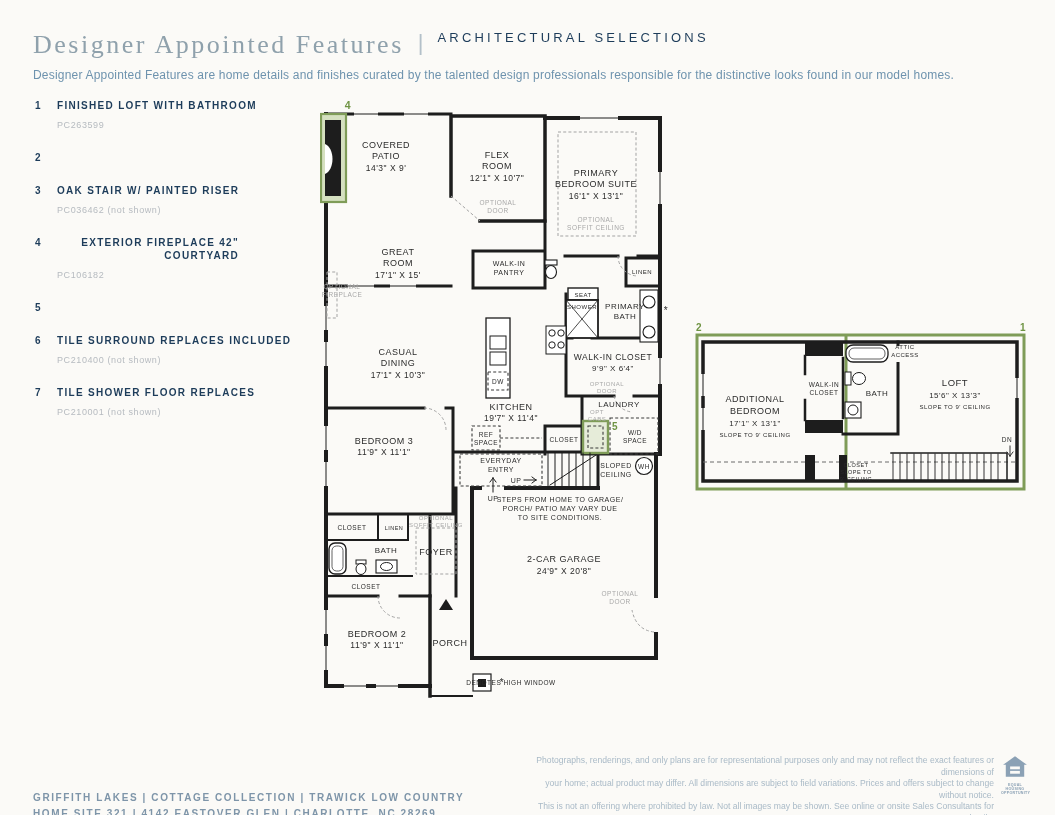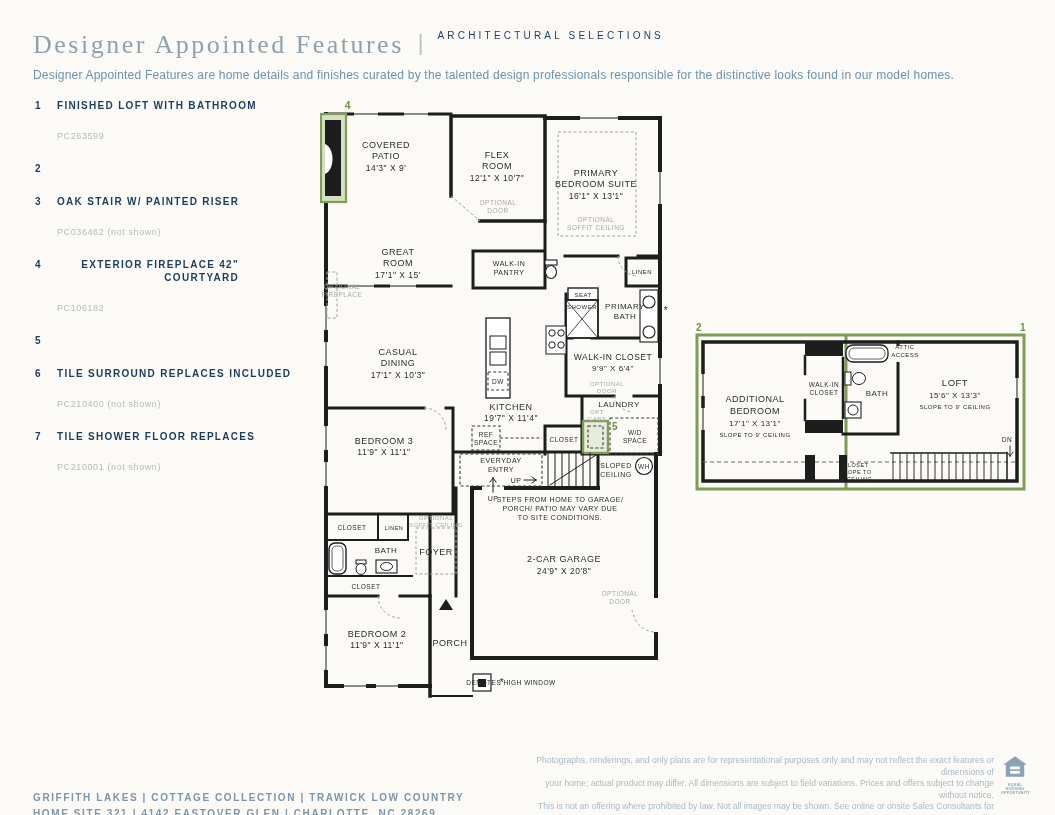"ARCHITECTURAL SELECTIONS" .section { font-size: 10px -> 13px }
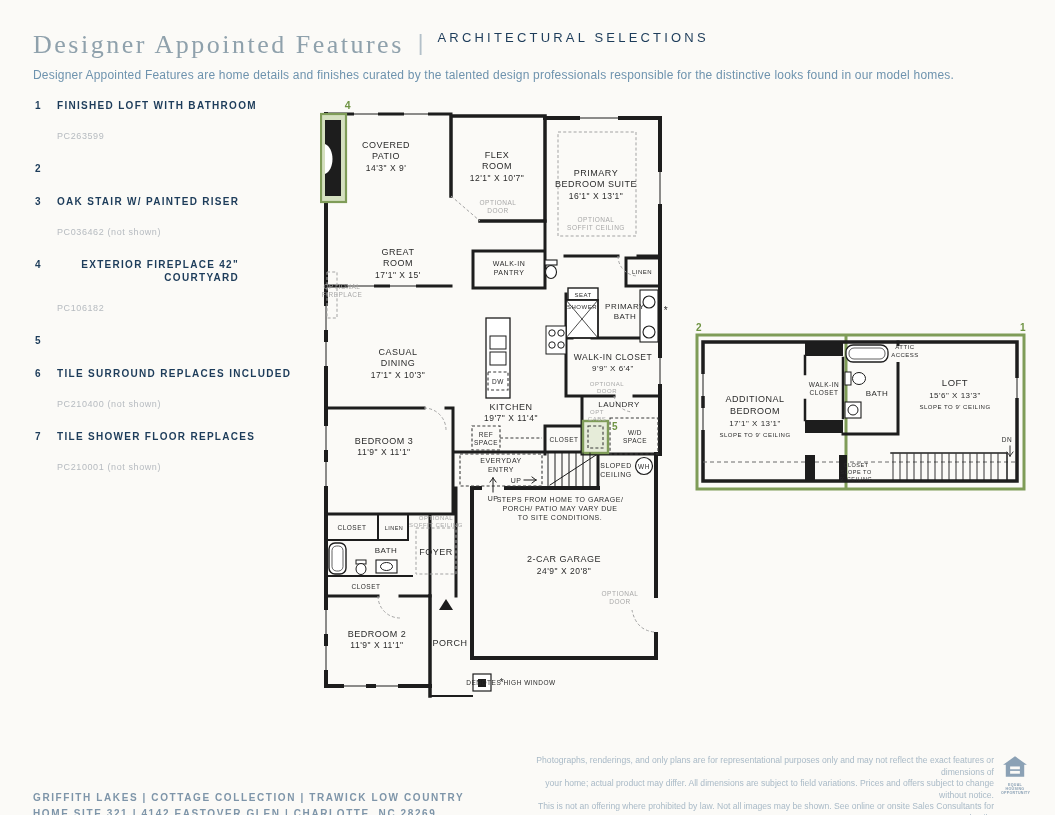"PC263599" .f-code { margin-top: 19px -> 8px }
